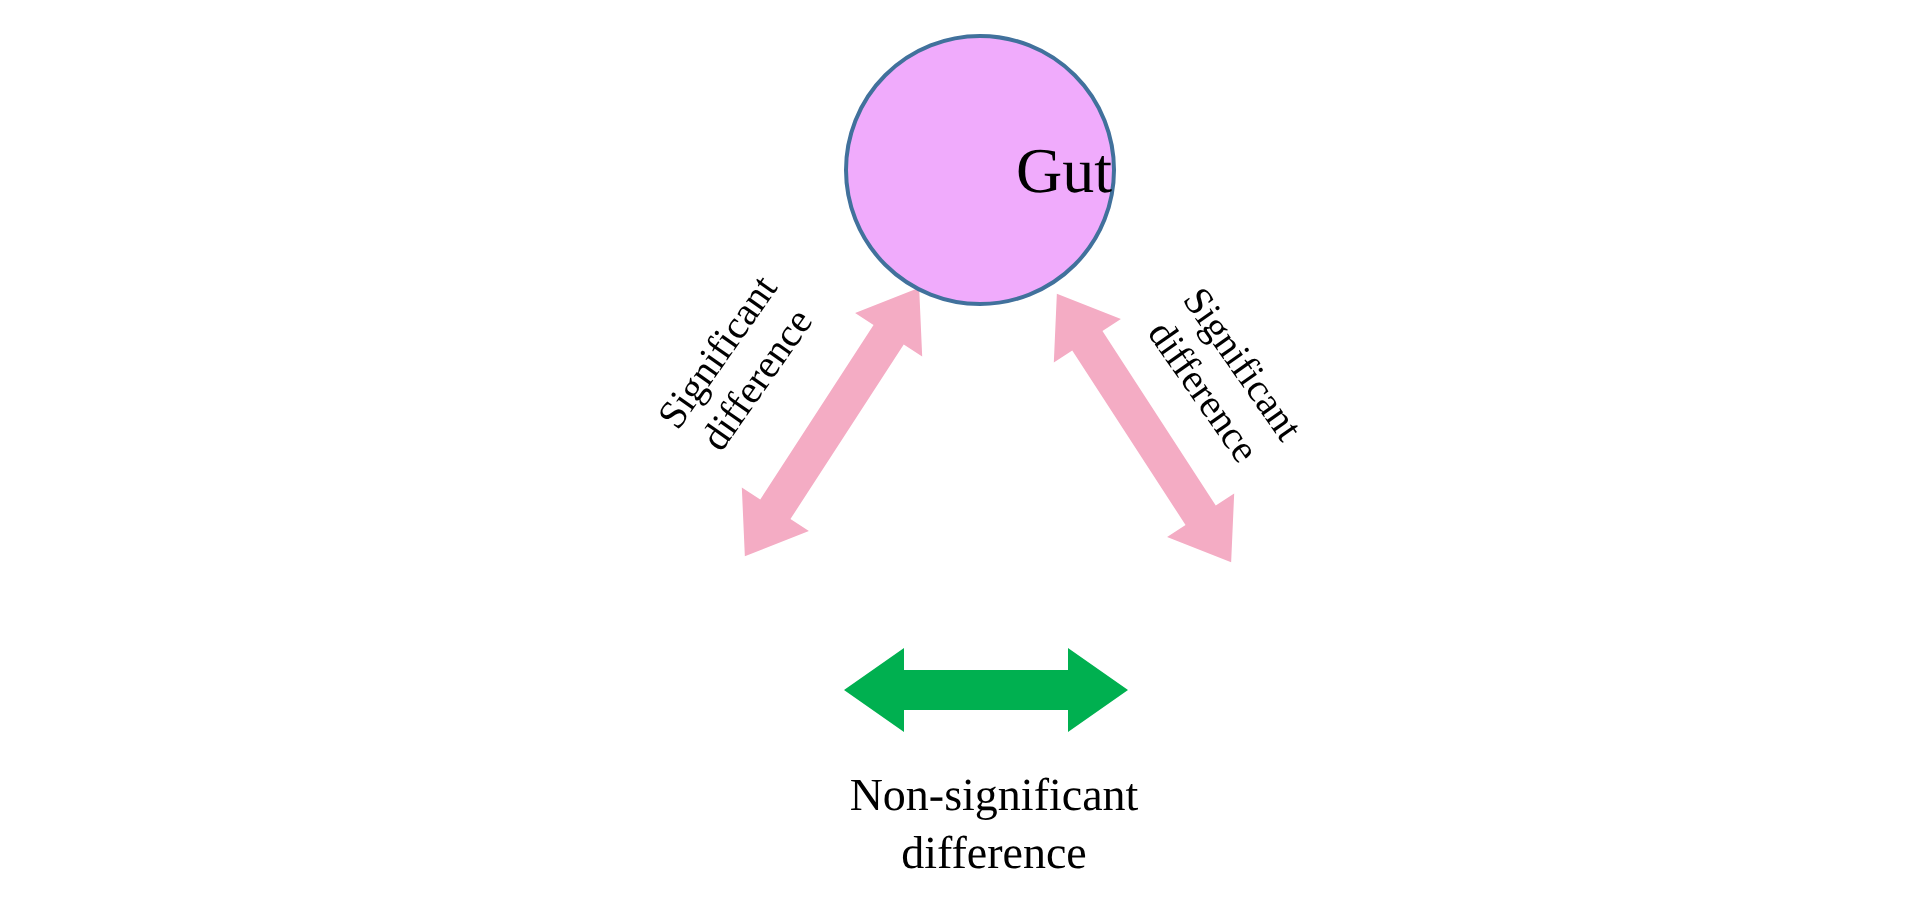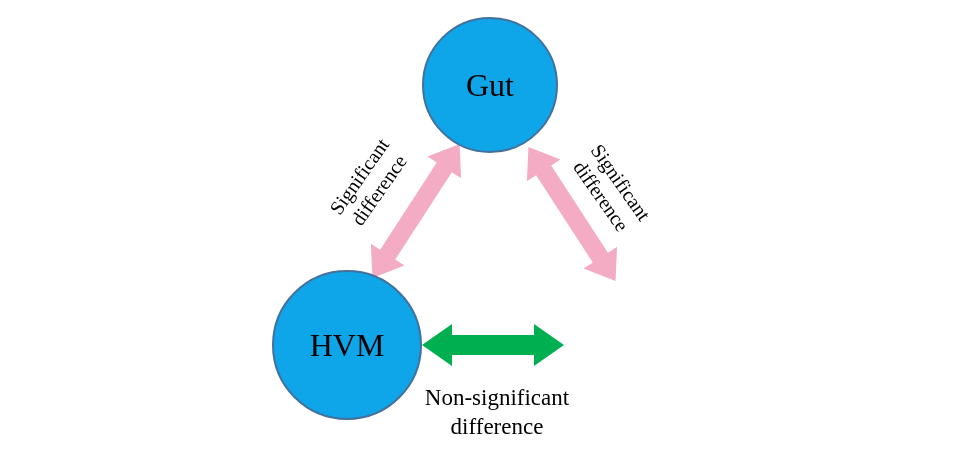"Gut" .node { background: #0ea5e9 -> #f0abfc; justify-content: center -> flex-end }
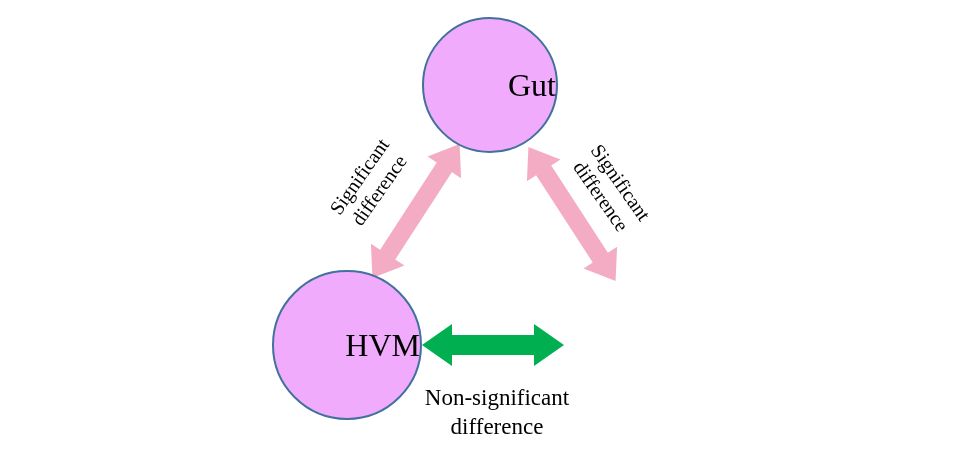"HVM" div.node { html: <div> <span>HVM</span> </div> -> none }
